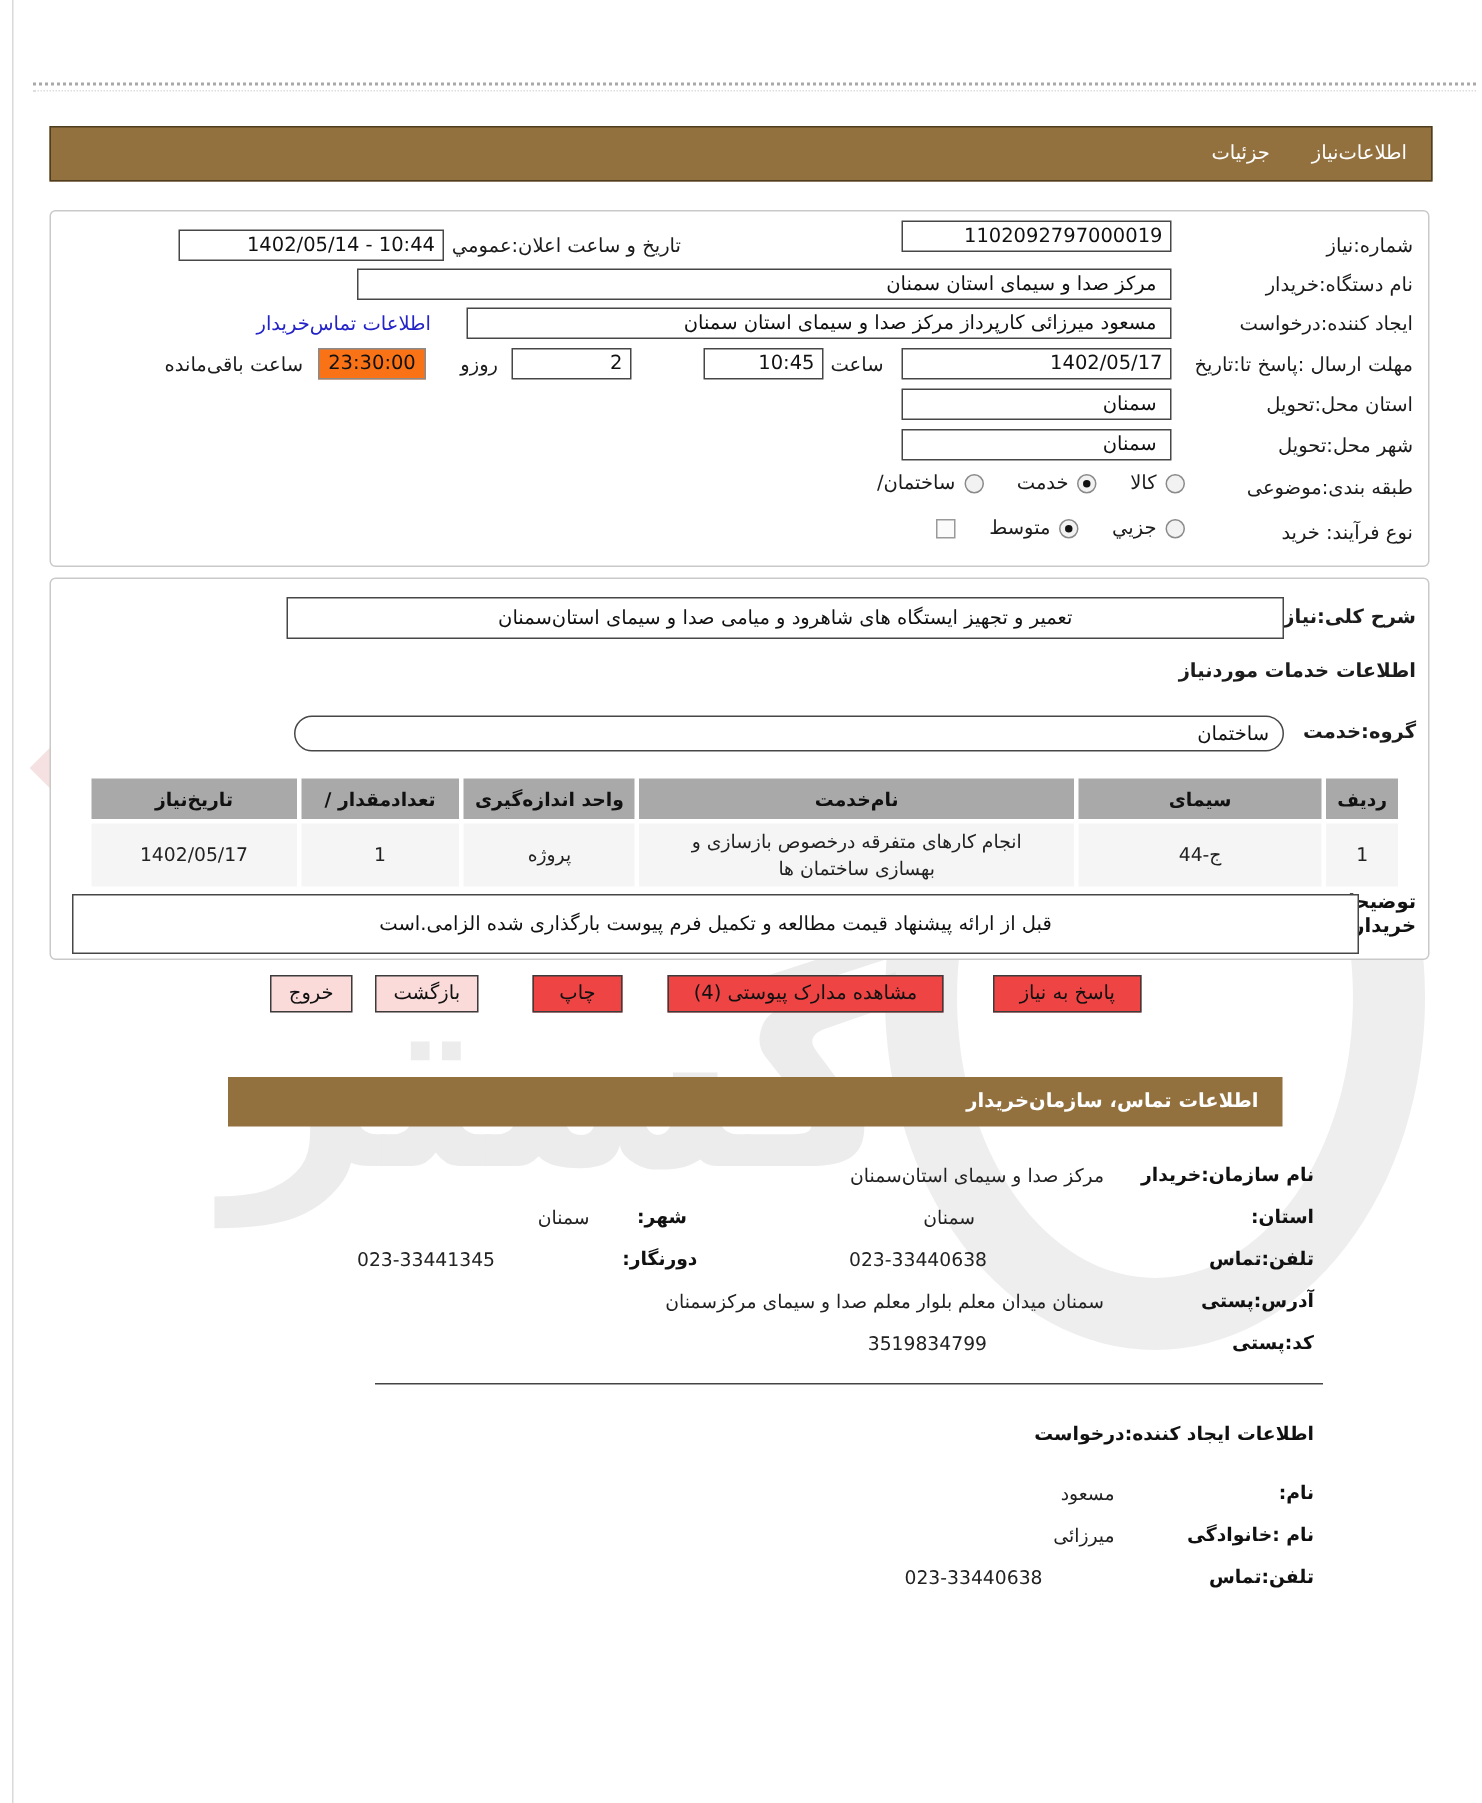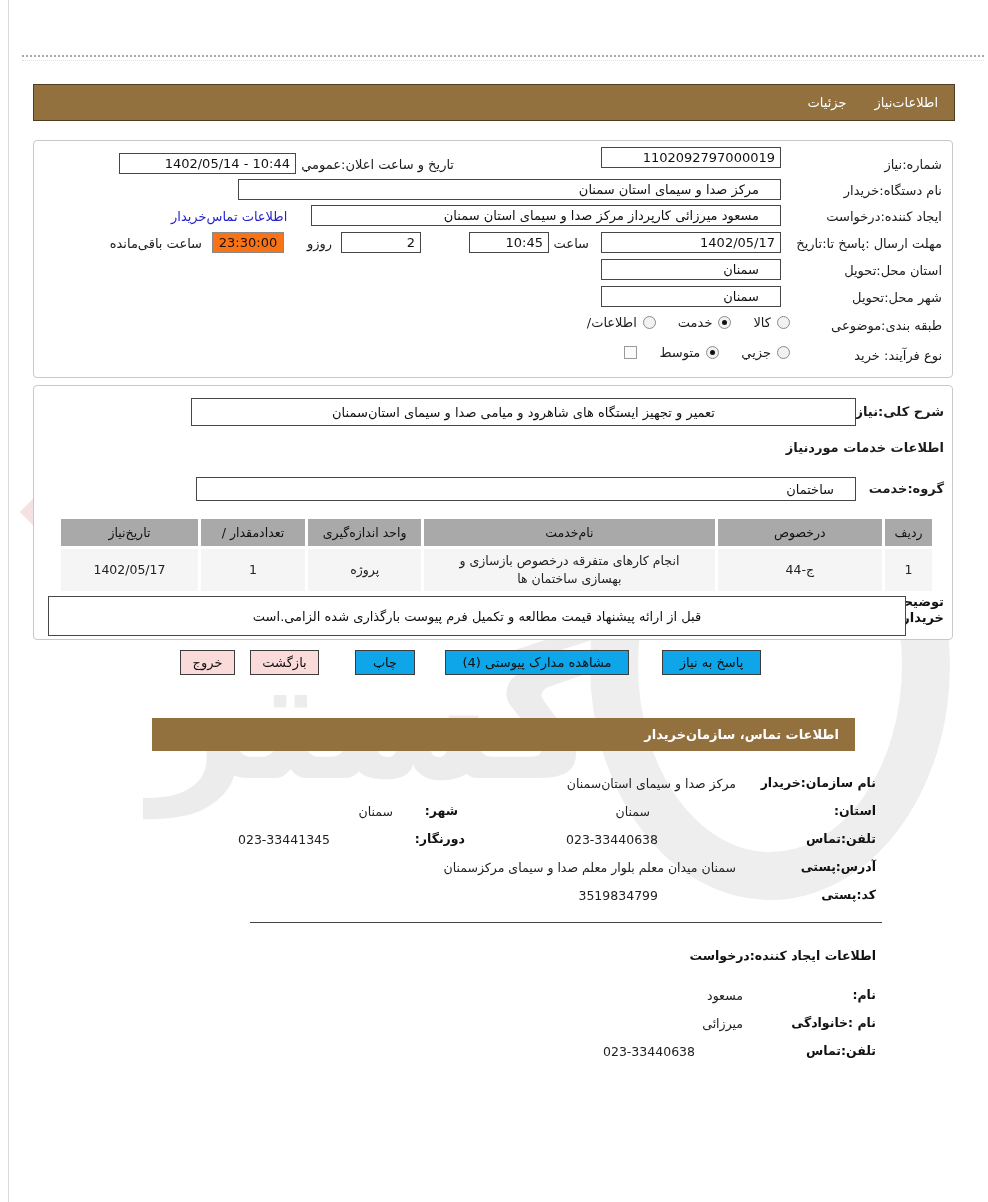"مرکز صدا و سیمای استان" .box.rtl { padding: 0 21px -> 0 9px }
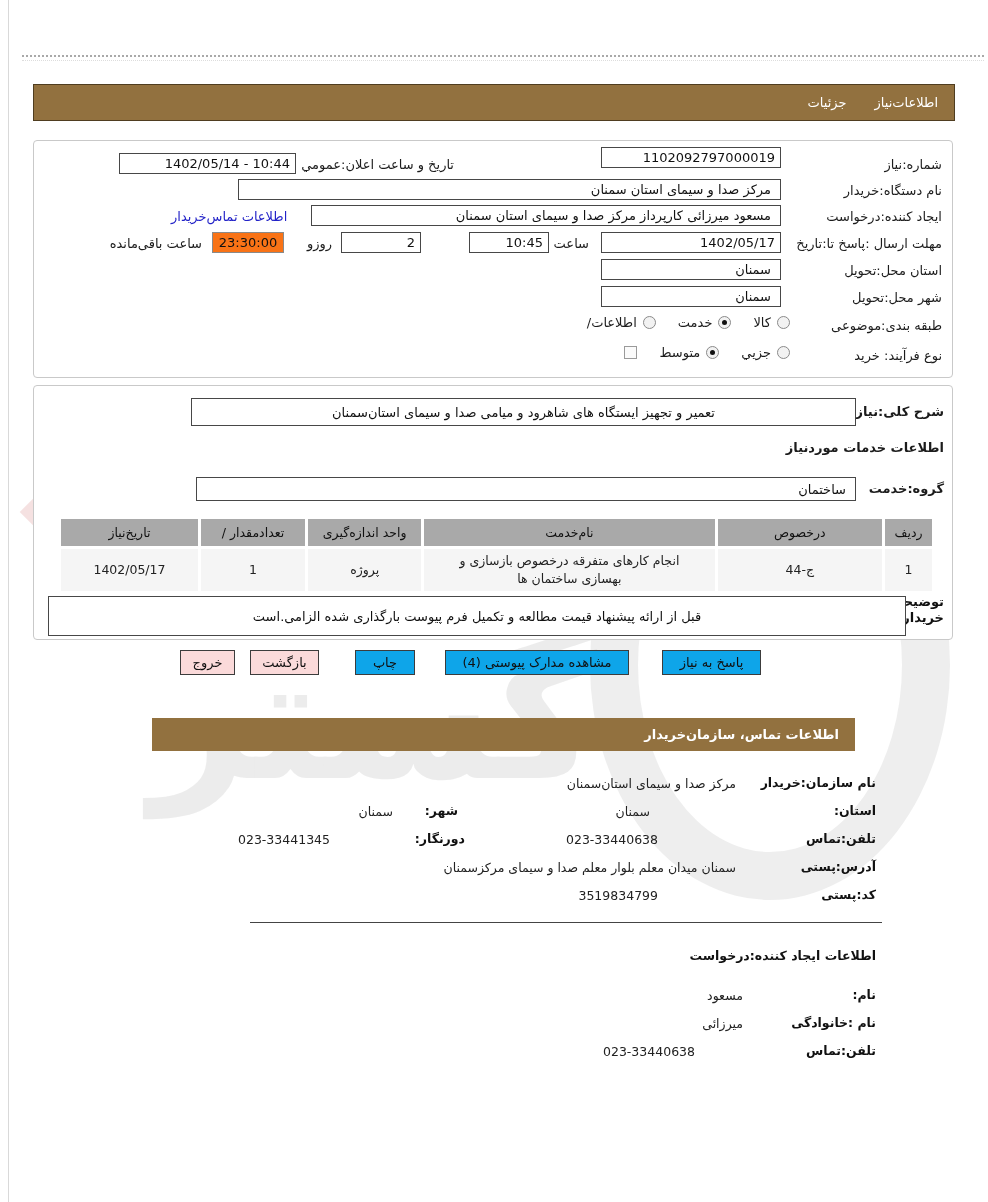"اطلاعات/" span.optlbl { text: اطلاعات/ -> ساختمان/ }
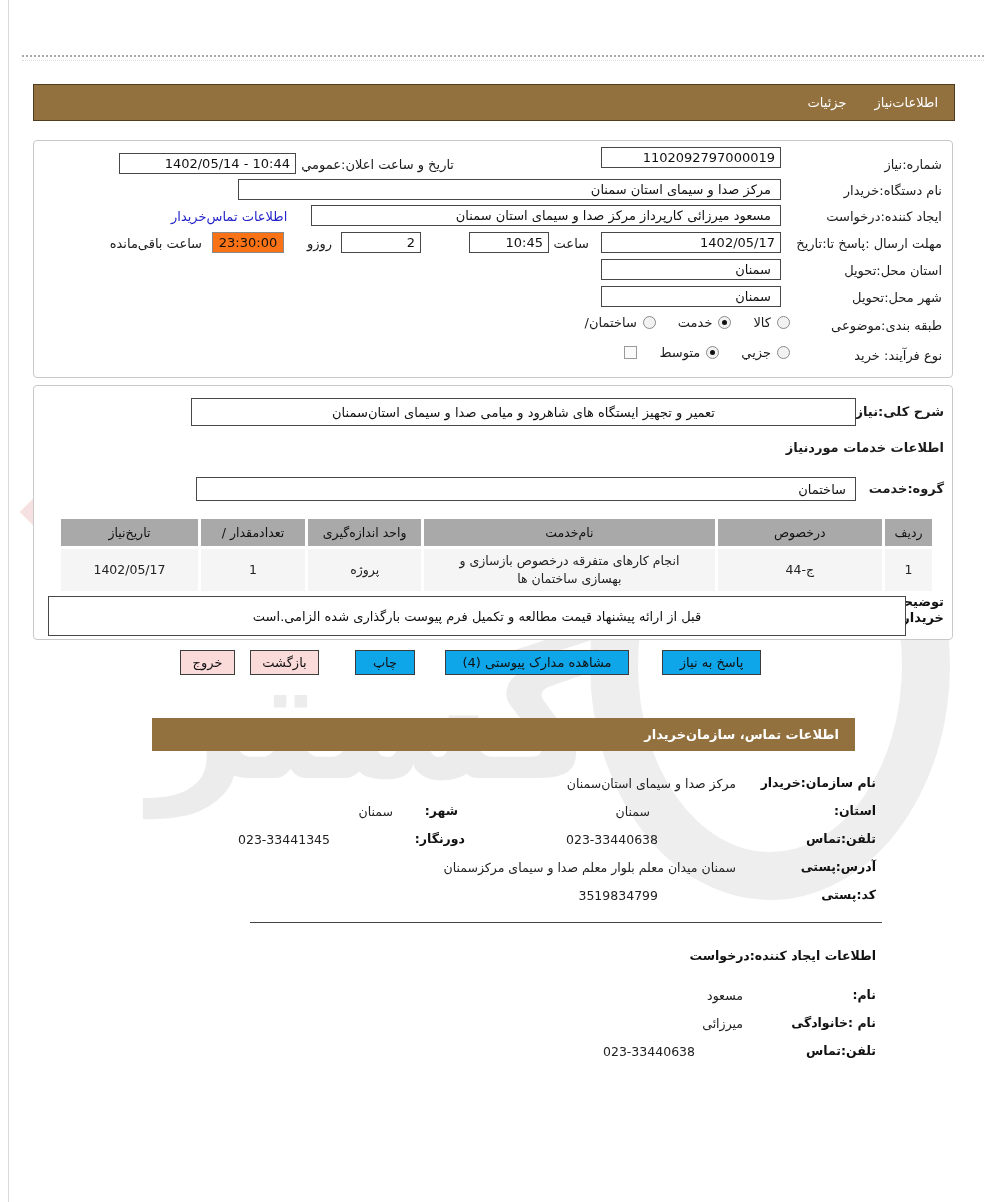"ساختمان" div.box { border-radius: none -> 12px }
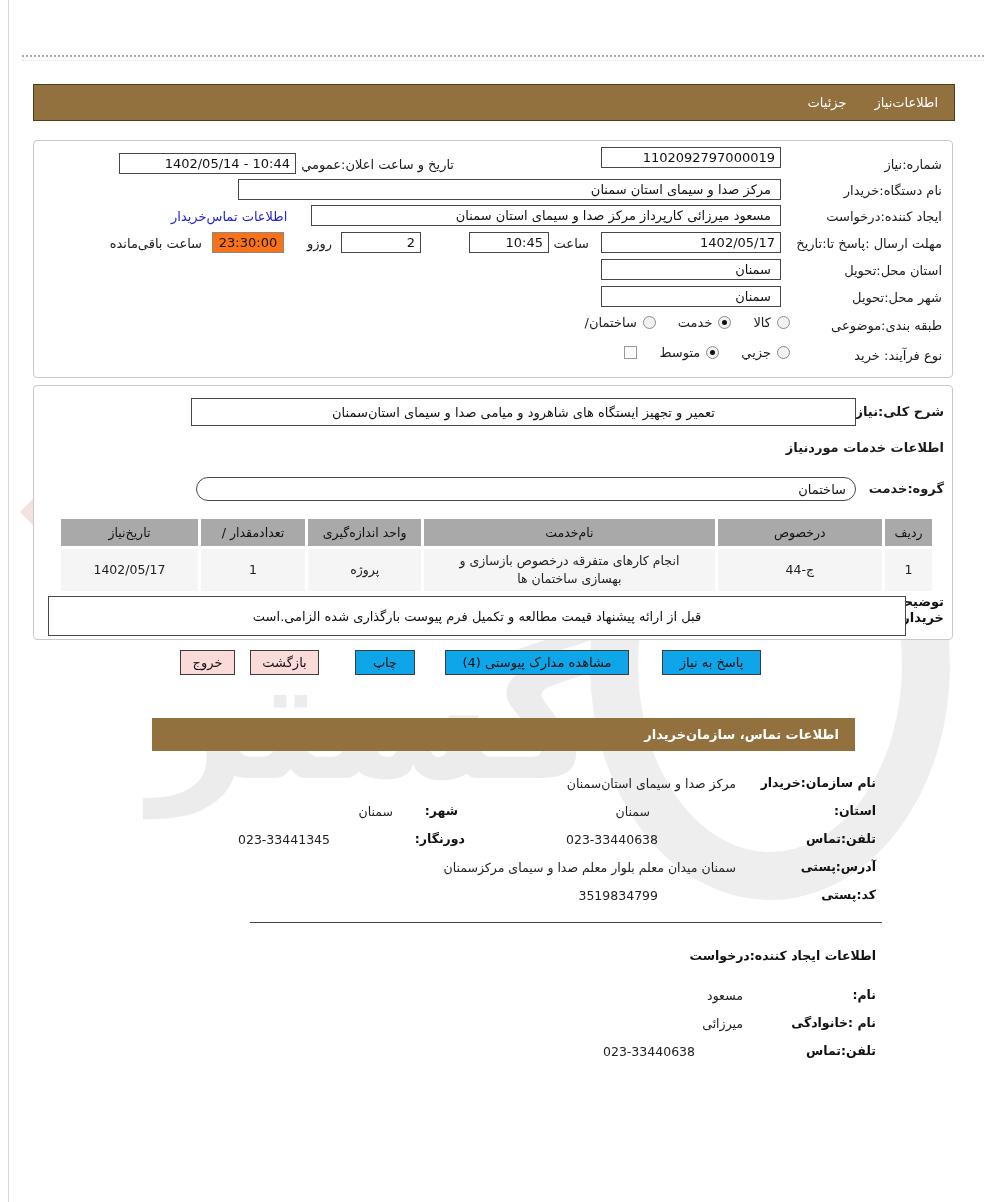"تاریخ‌نیاز" .svc-table th { font-weight: normal -> bold }
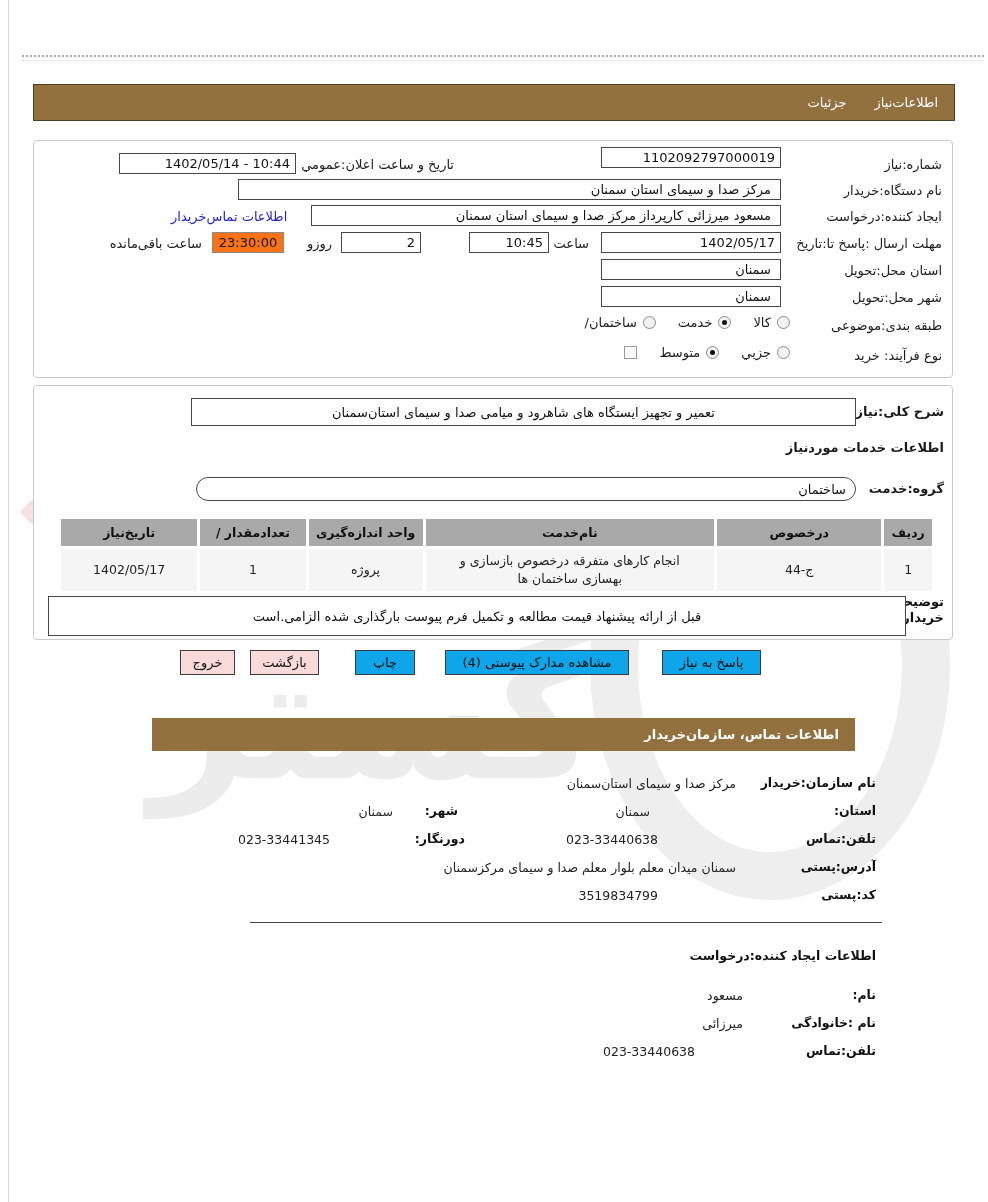"درخصوص" th.c-code { text: درخصوص -> سیمای }
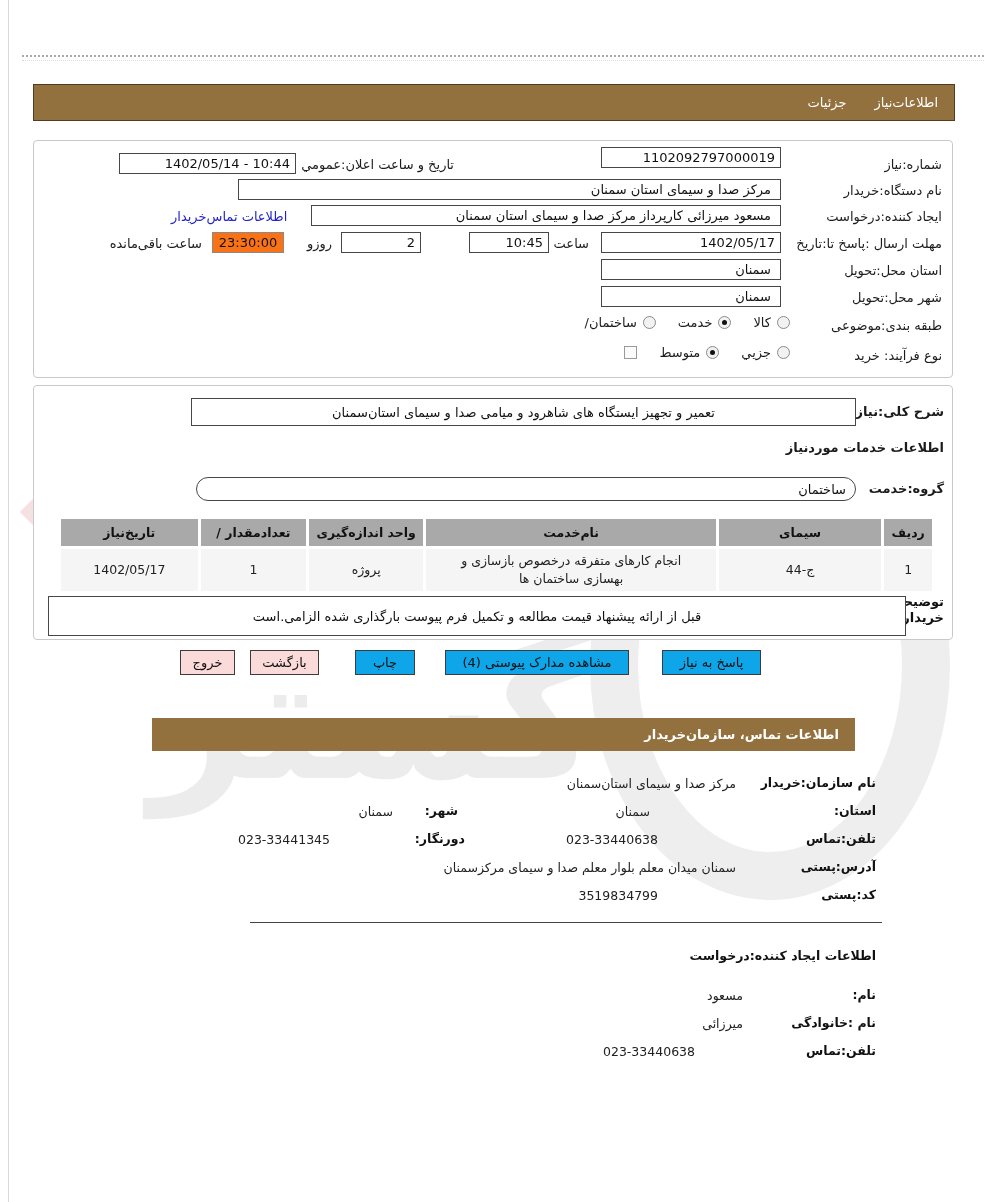"چاپ" .btn.green { background: #0ea5e9 -> #ef4444 }
